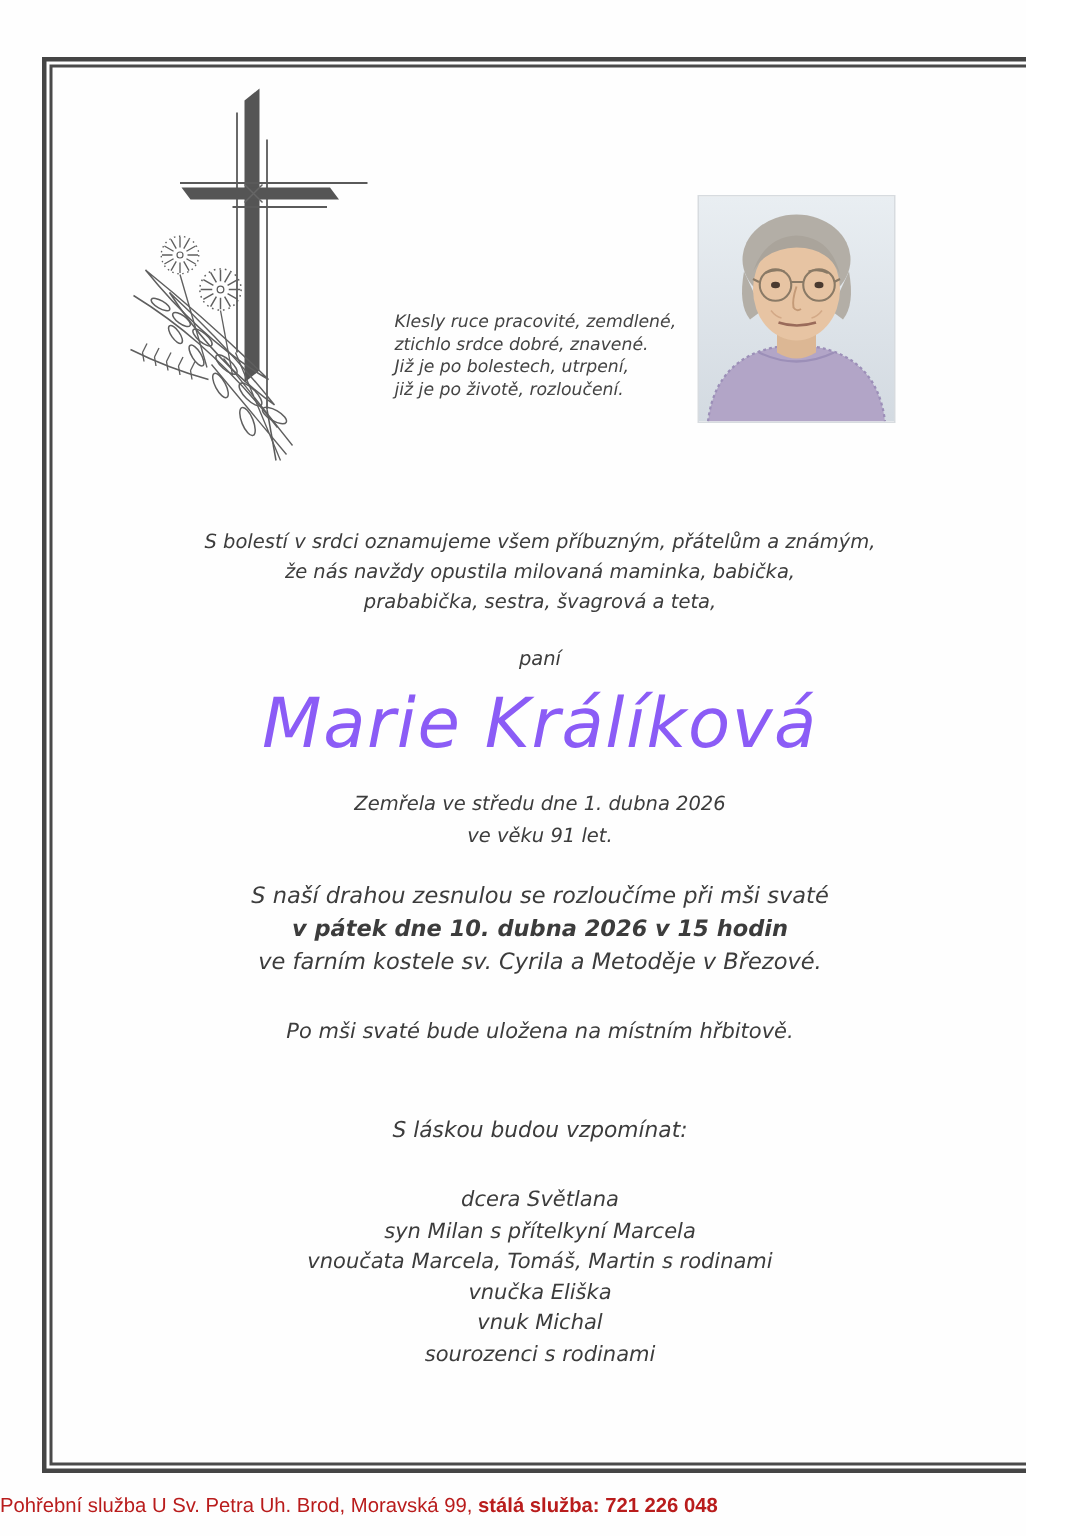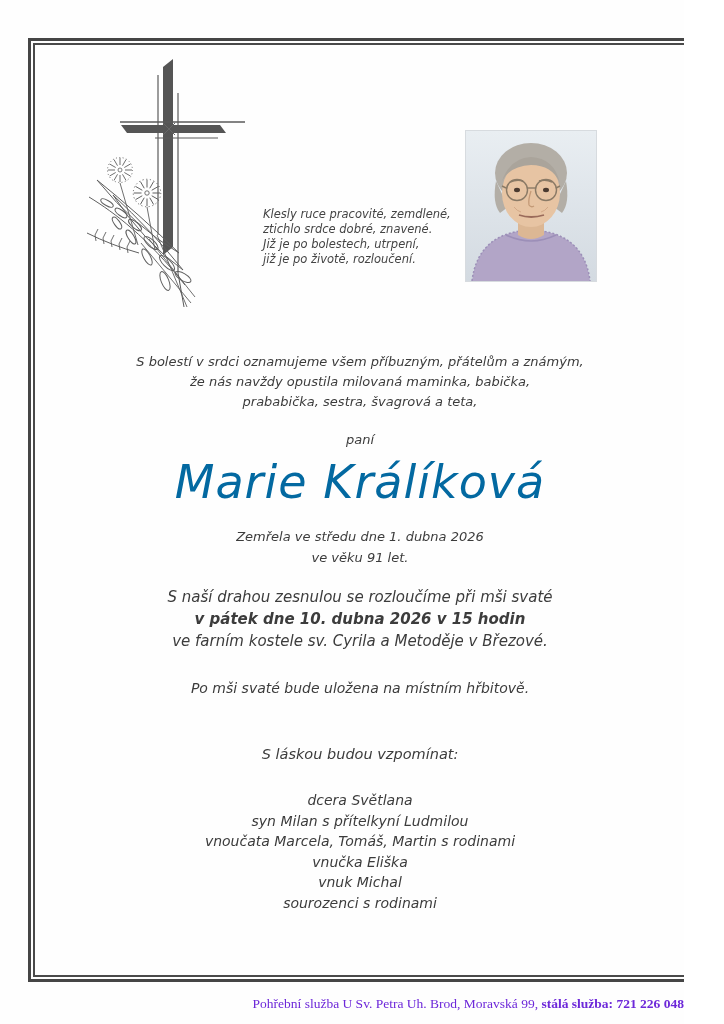"Marie Králíková" .name { color: #0369a1 -> #8b5cf6 }
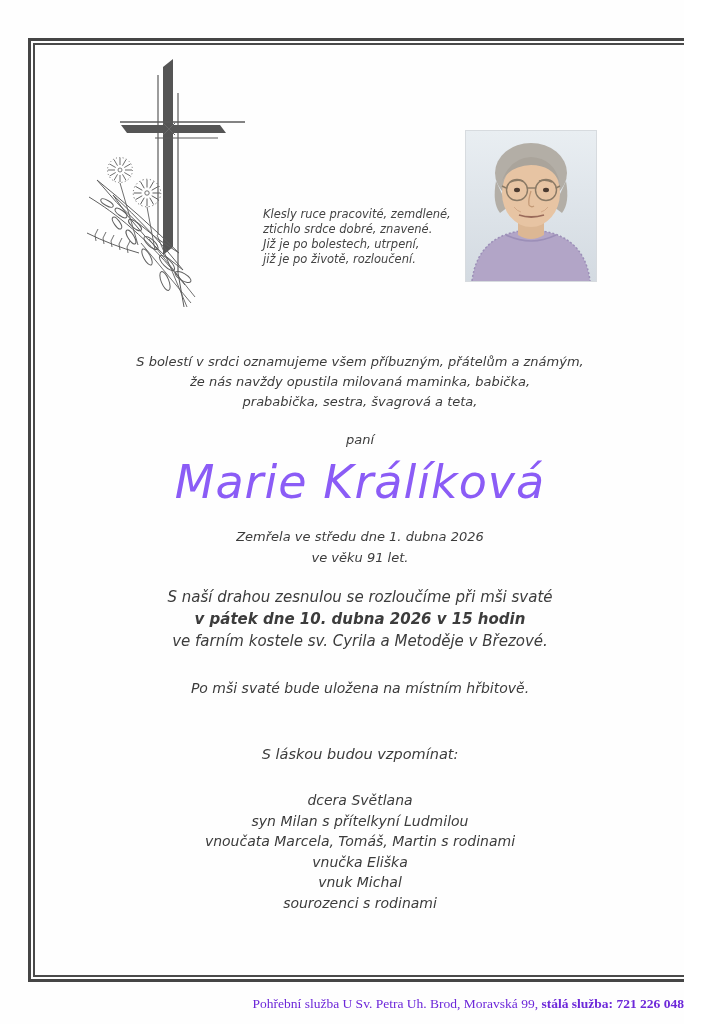"syn Milan s přítelkyní Ludmilou" span.line { text: Ludmilou -> Marcela }
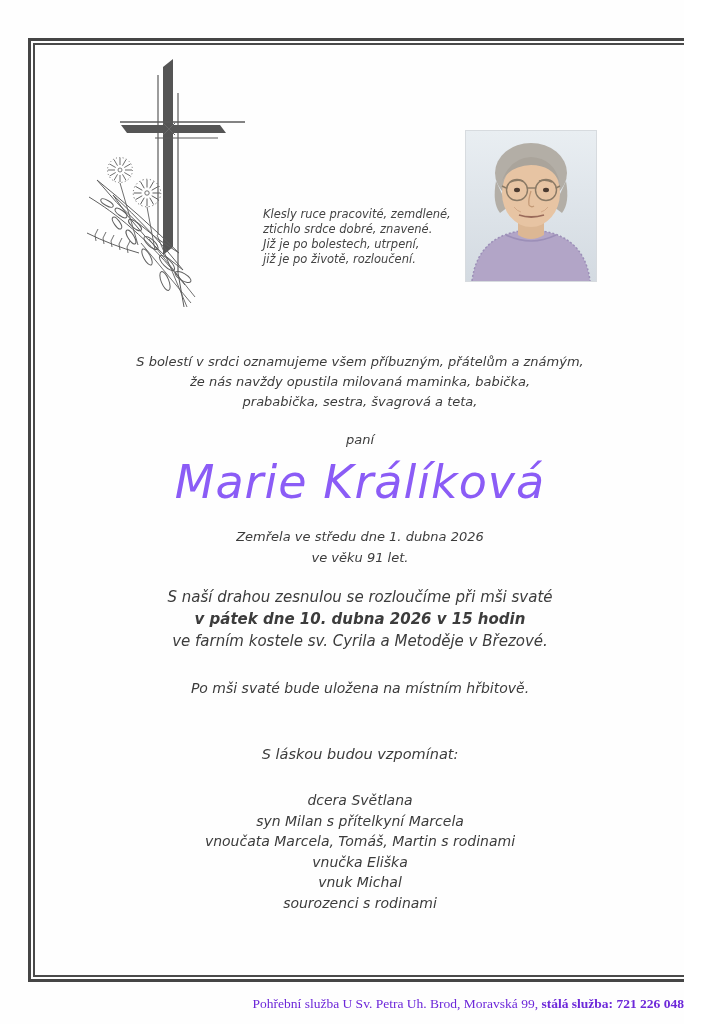"Pohřební služba U Sv. Petra" .footer { color: #6d28d9 -> #b91c1c; font-family: Liberation Serif, serif -> Liberation Sans, sans-serif; text-align: right -> left }
